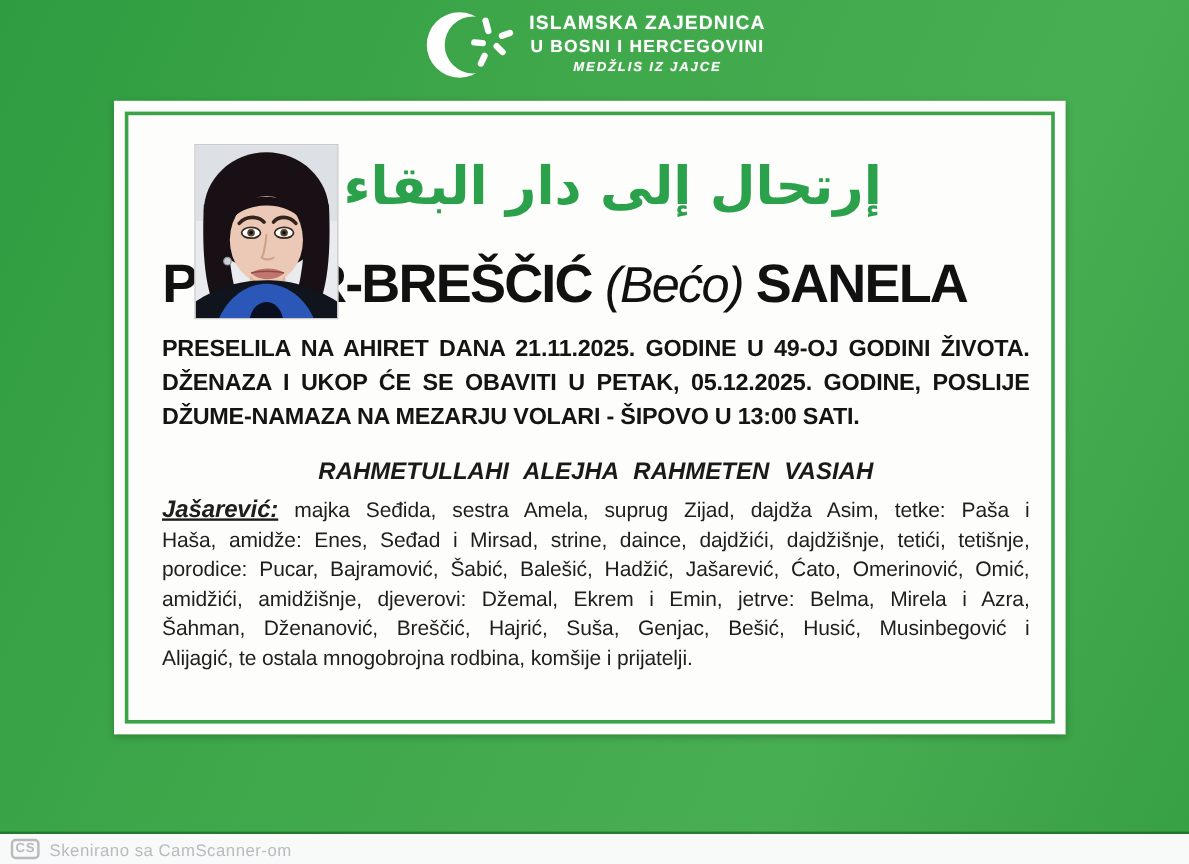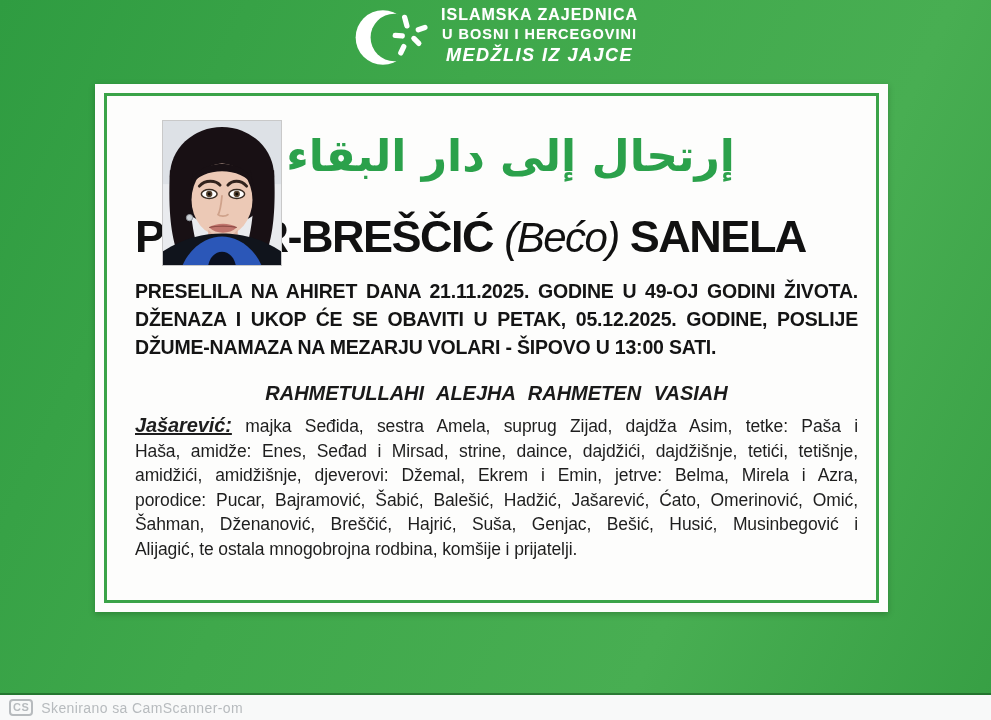"MEDŽLIS IZ JAJCE" .org3 { font-size: 18px -> 11px }
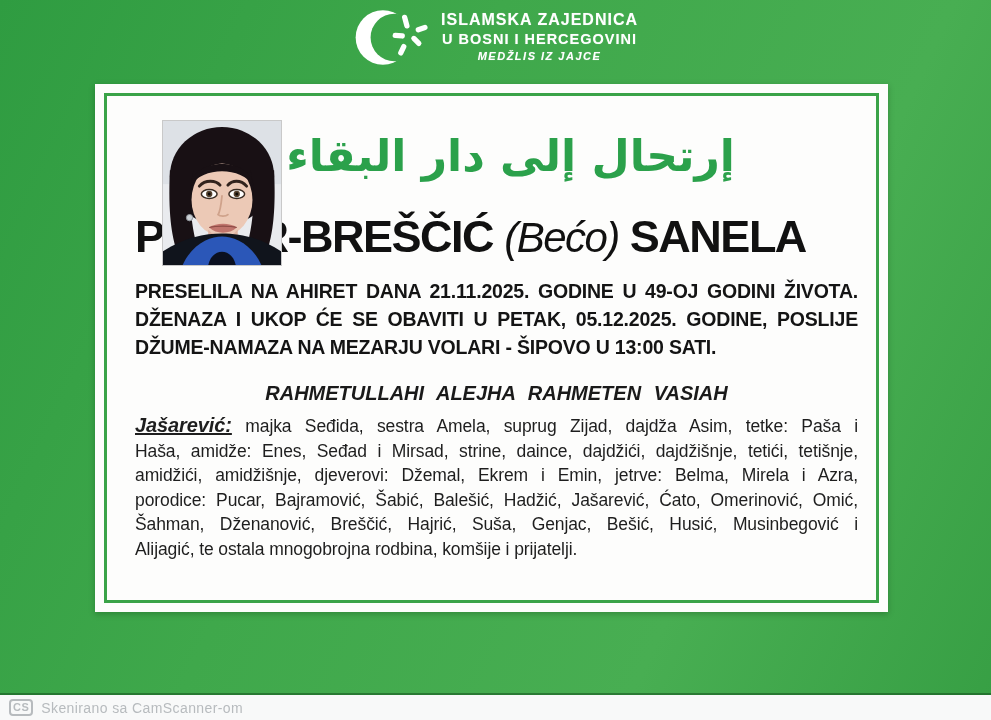"amidžići, amidžišnje, djeverovi: Džemal," div.just { order: before "porodice: Pucar, Bajramović, Šabić," -> after "porodice: Pucar, Bajramović, Šabić," }
